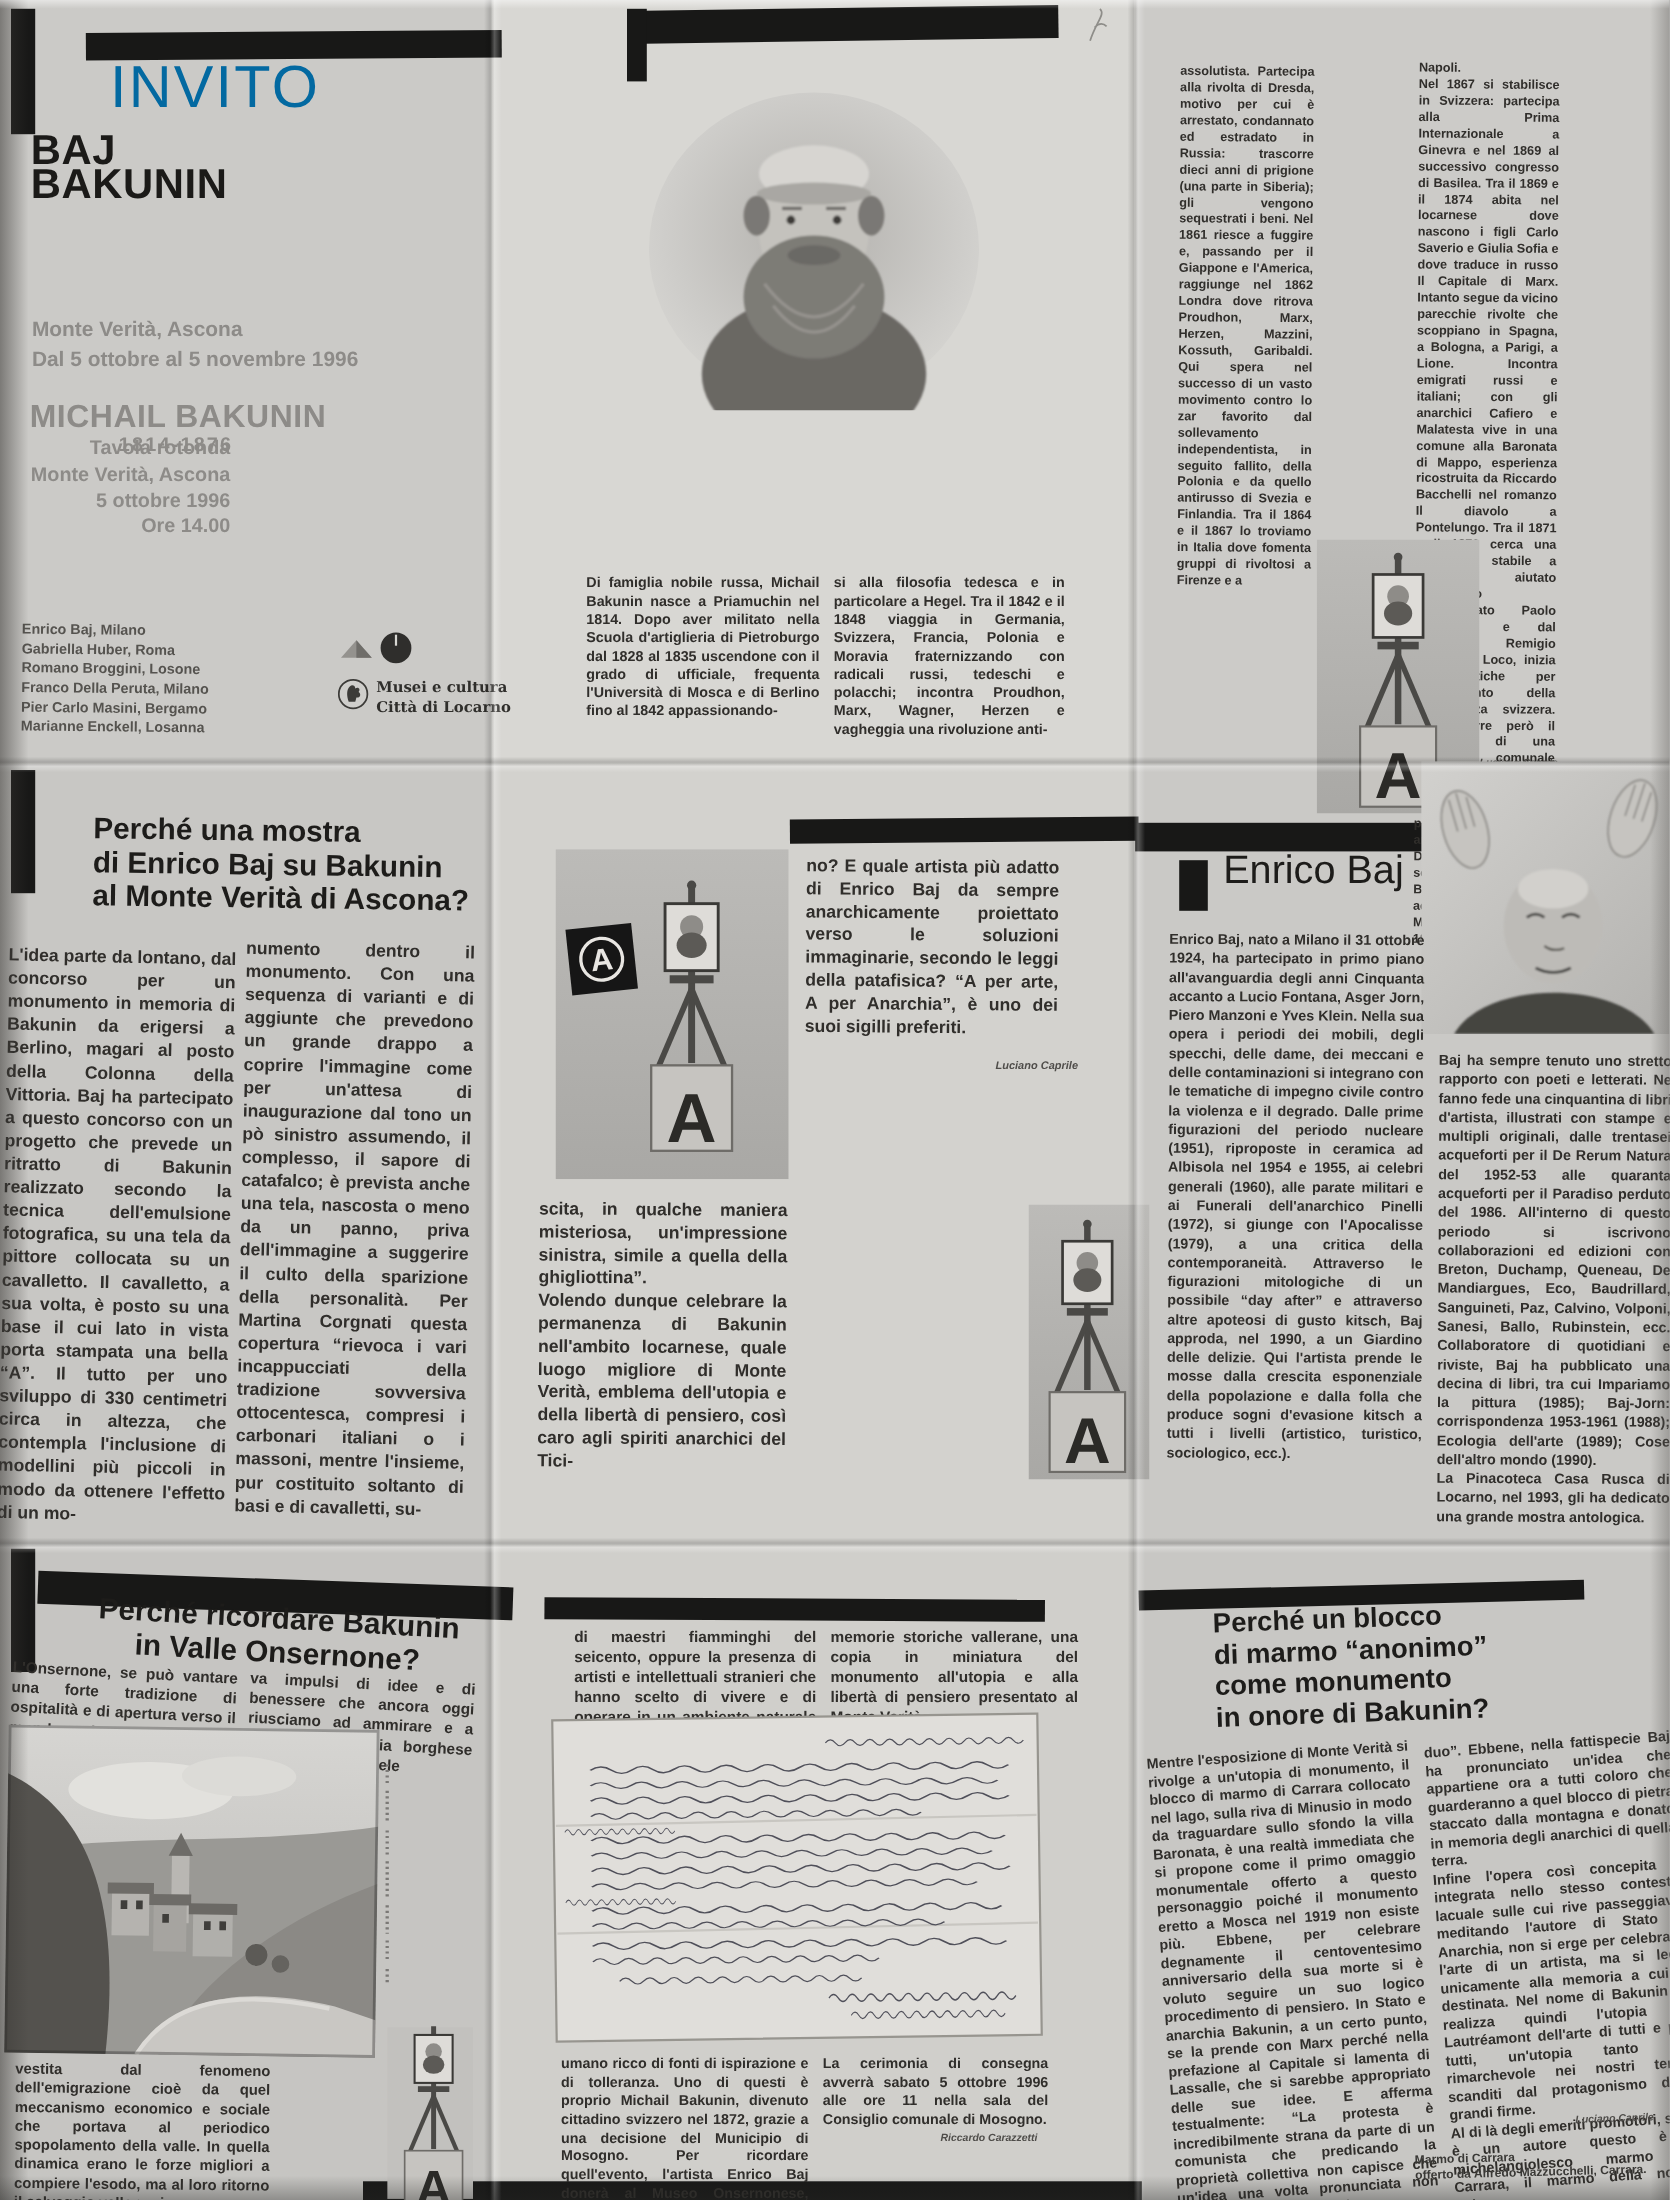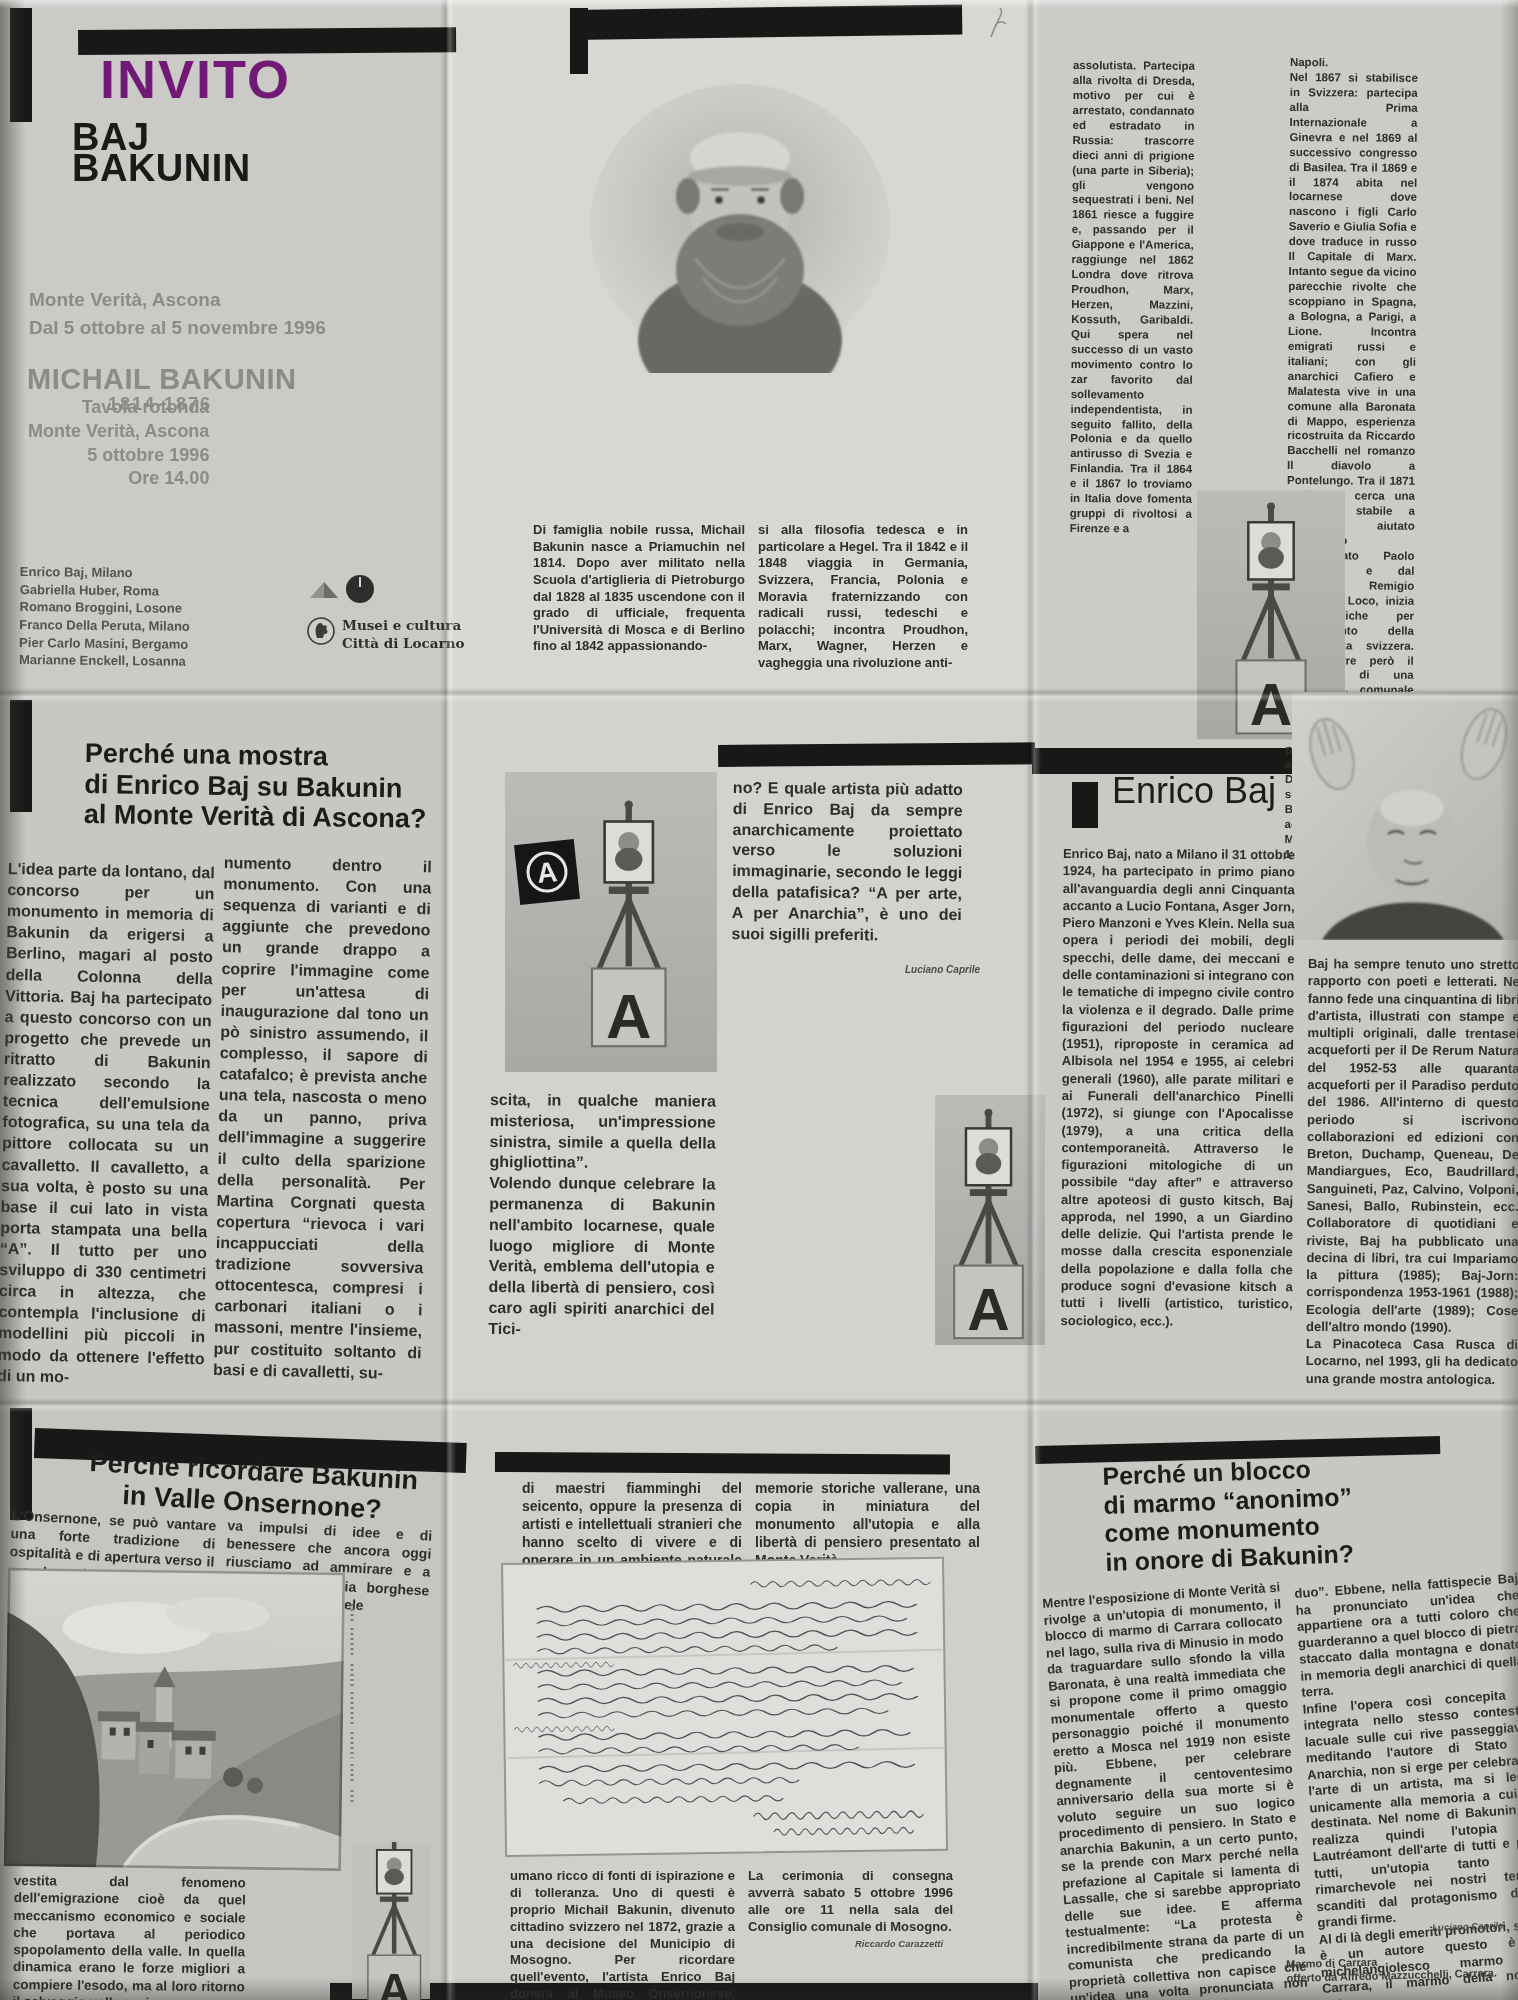"INVITO" div.txt { color: #701a75 -> #0369a1; font-weight: 700 -> 400 }
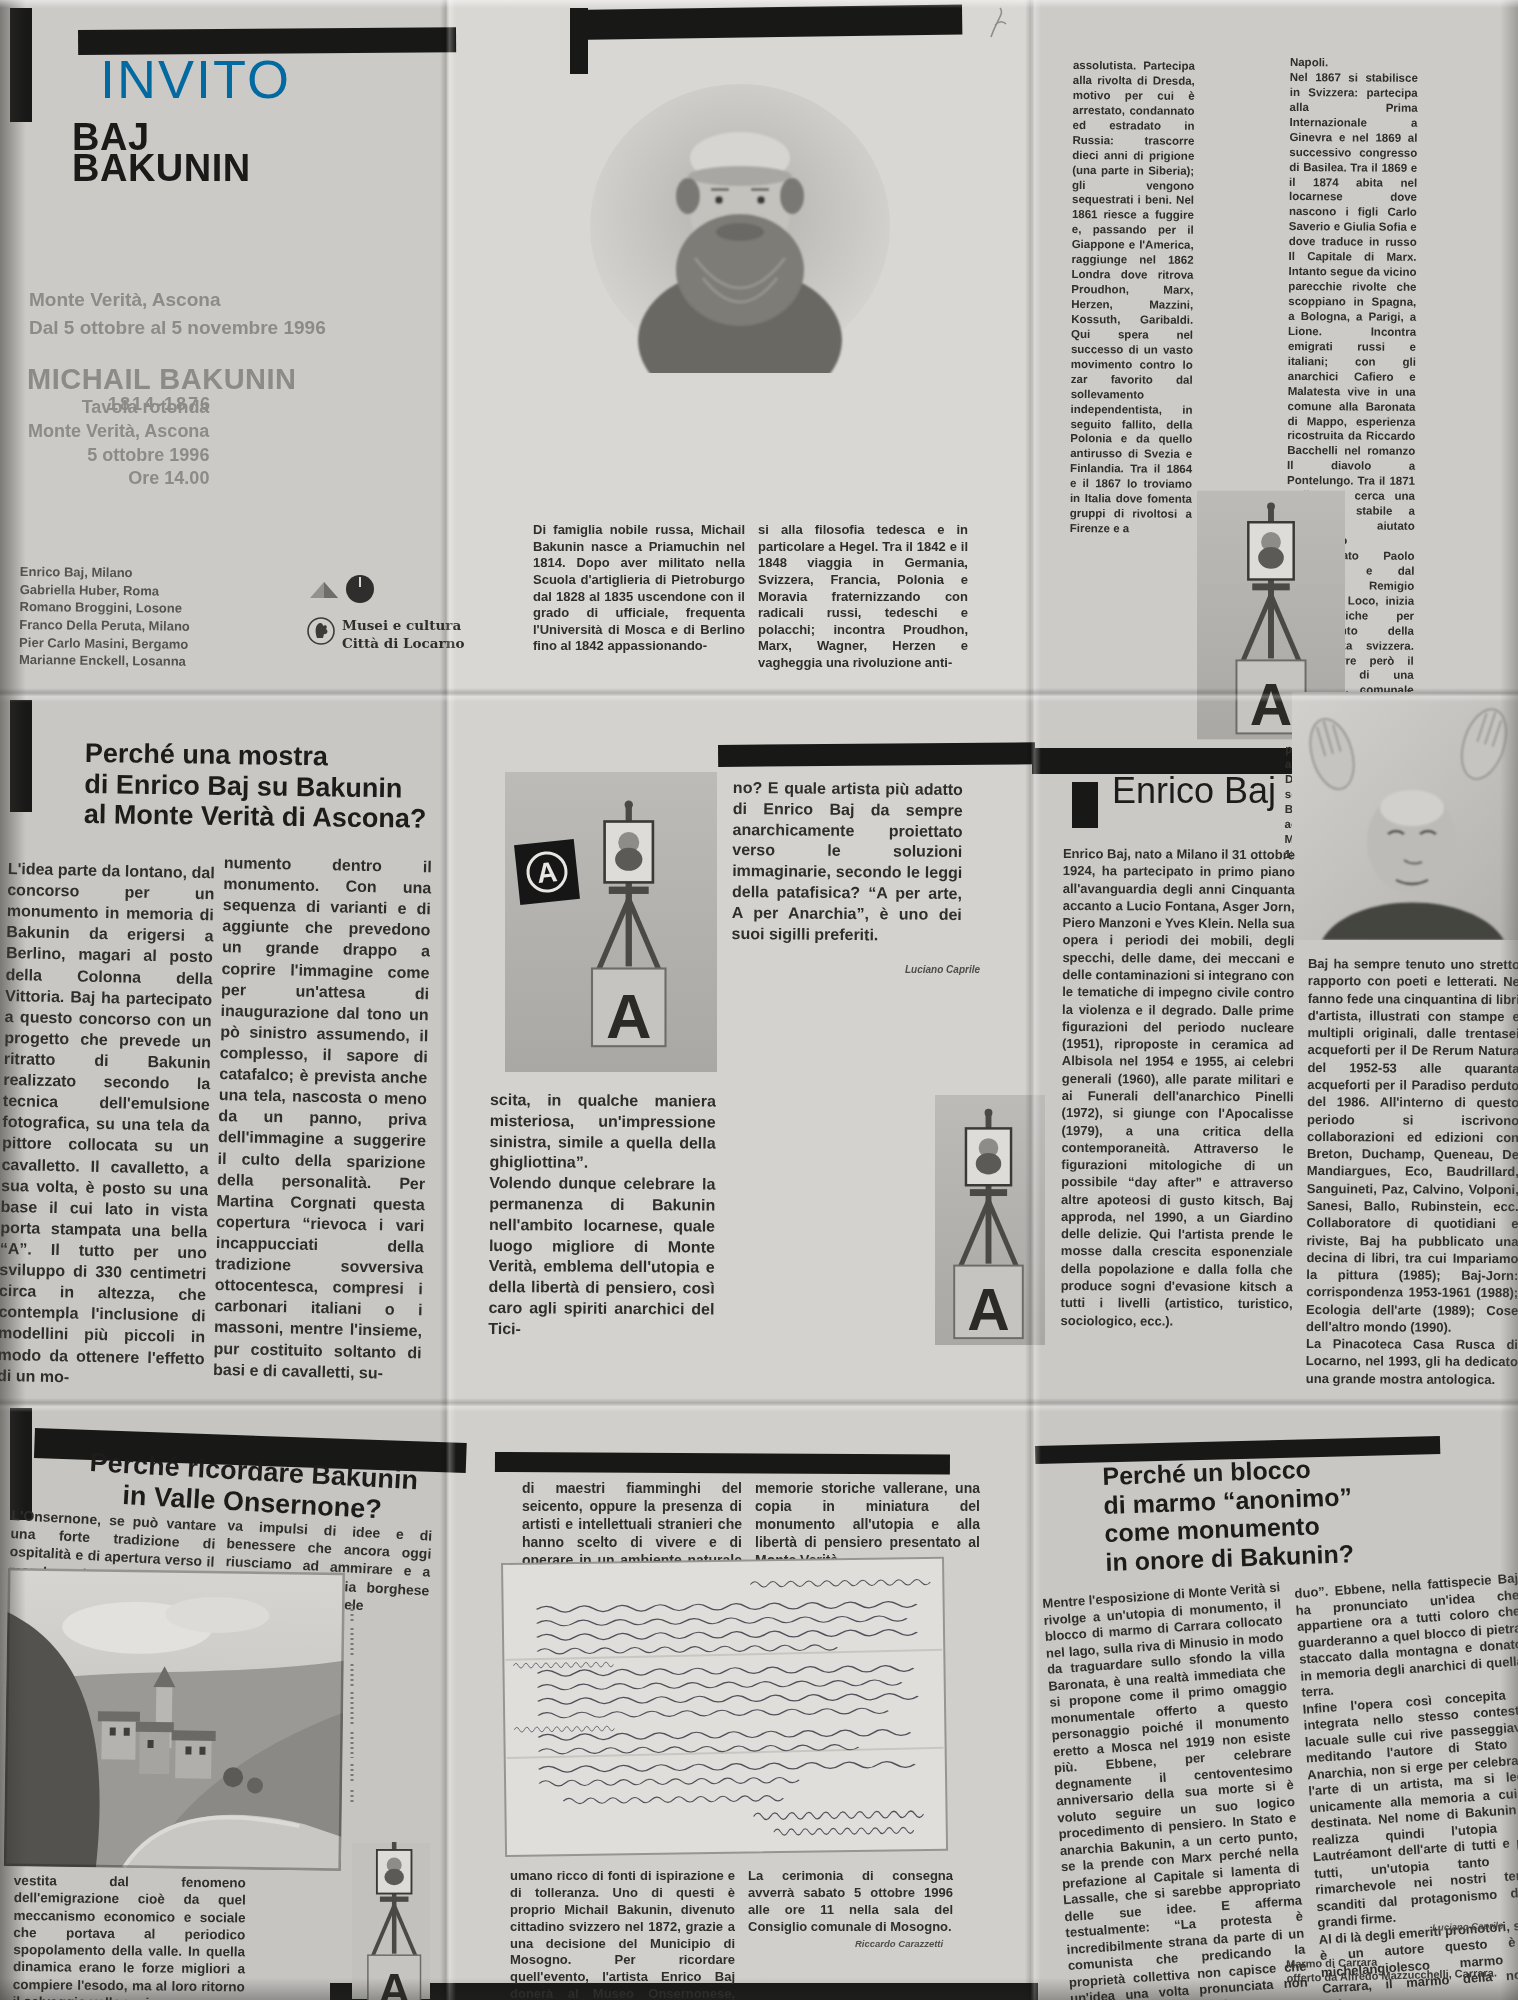"BAJ" div.txt { margin-left: 44px -> none }
